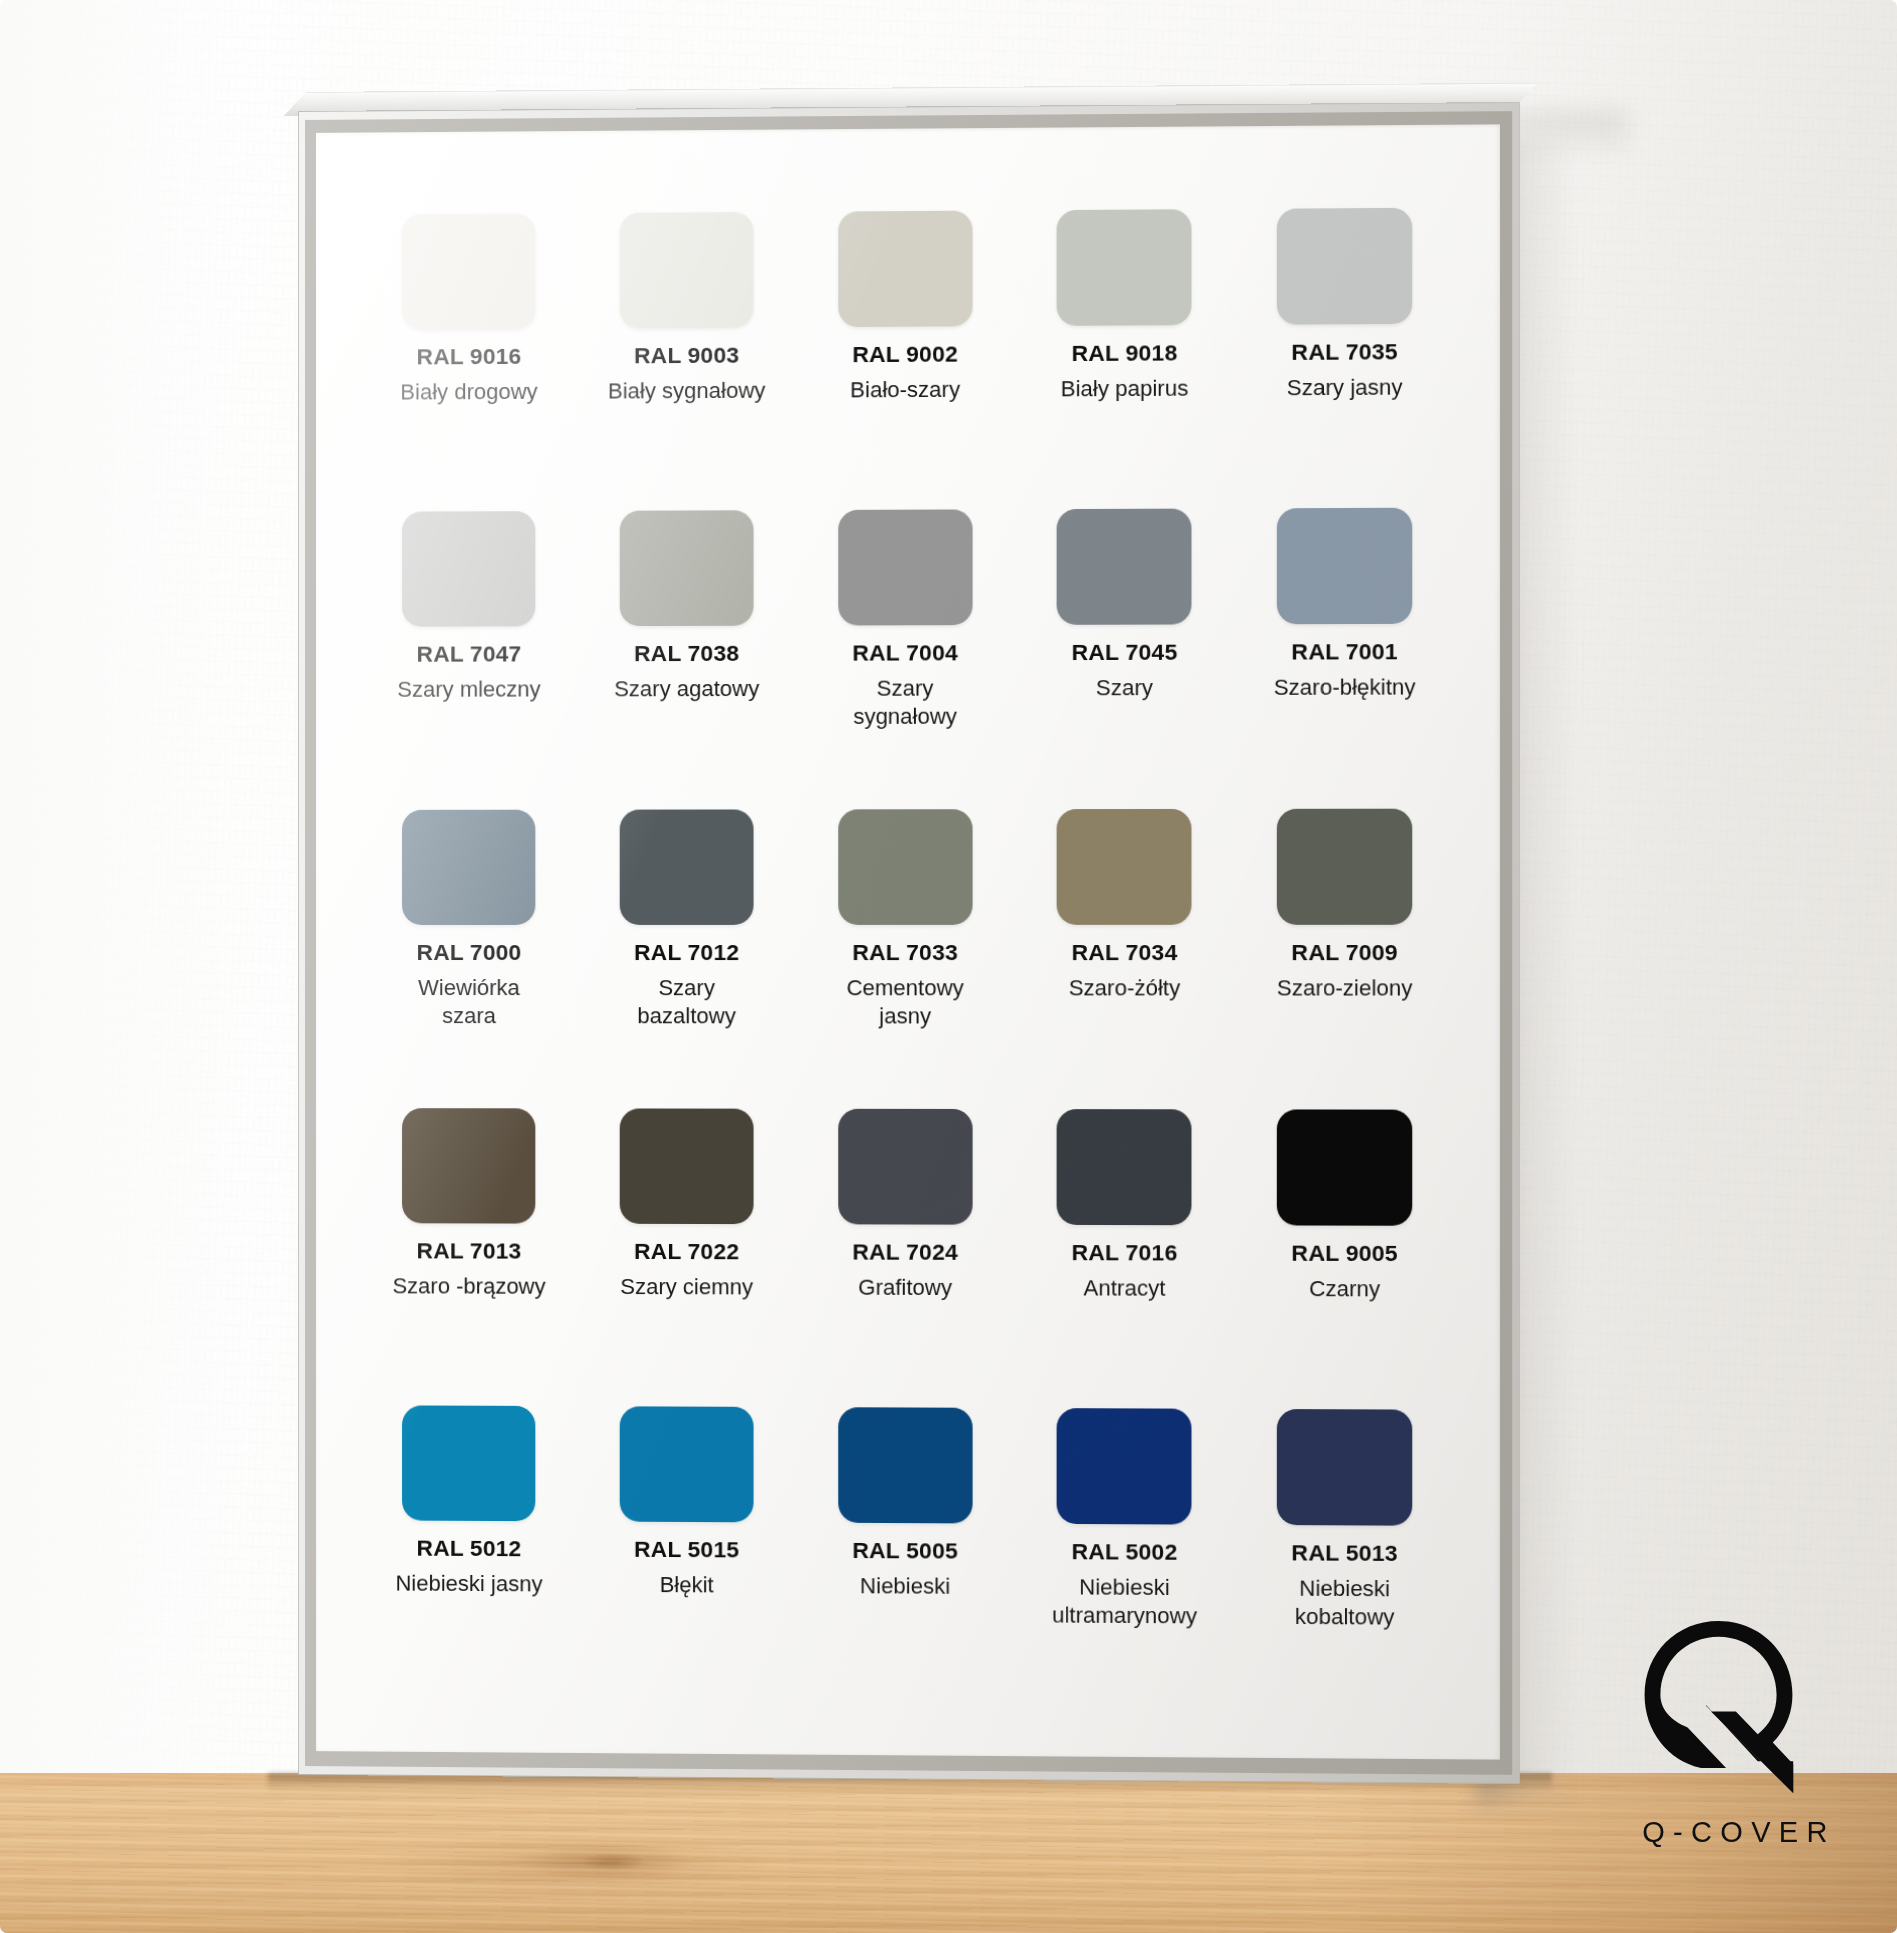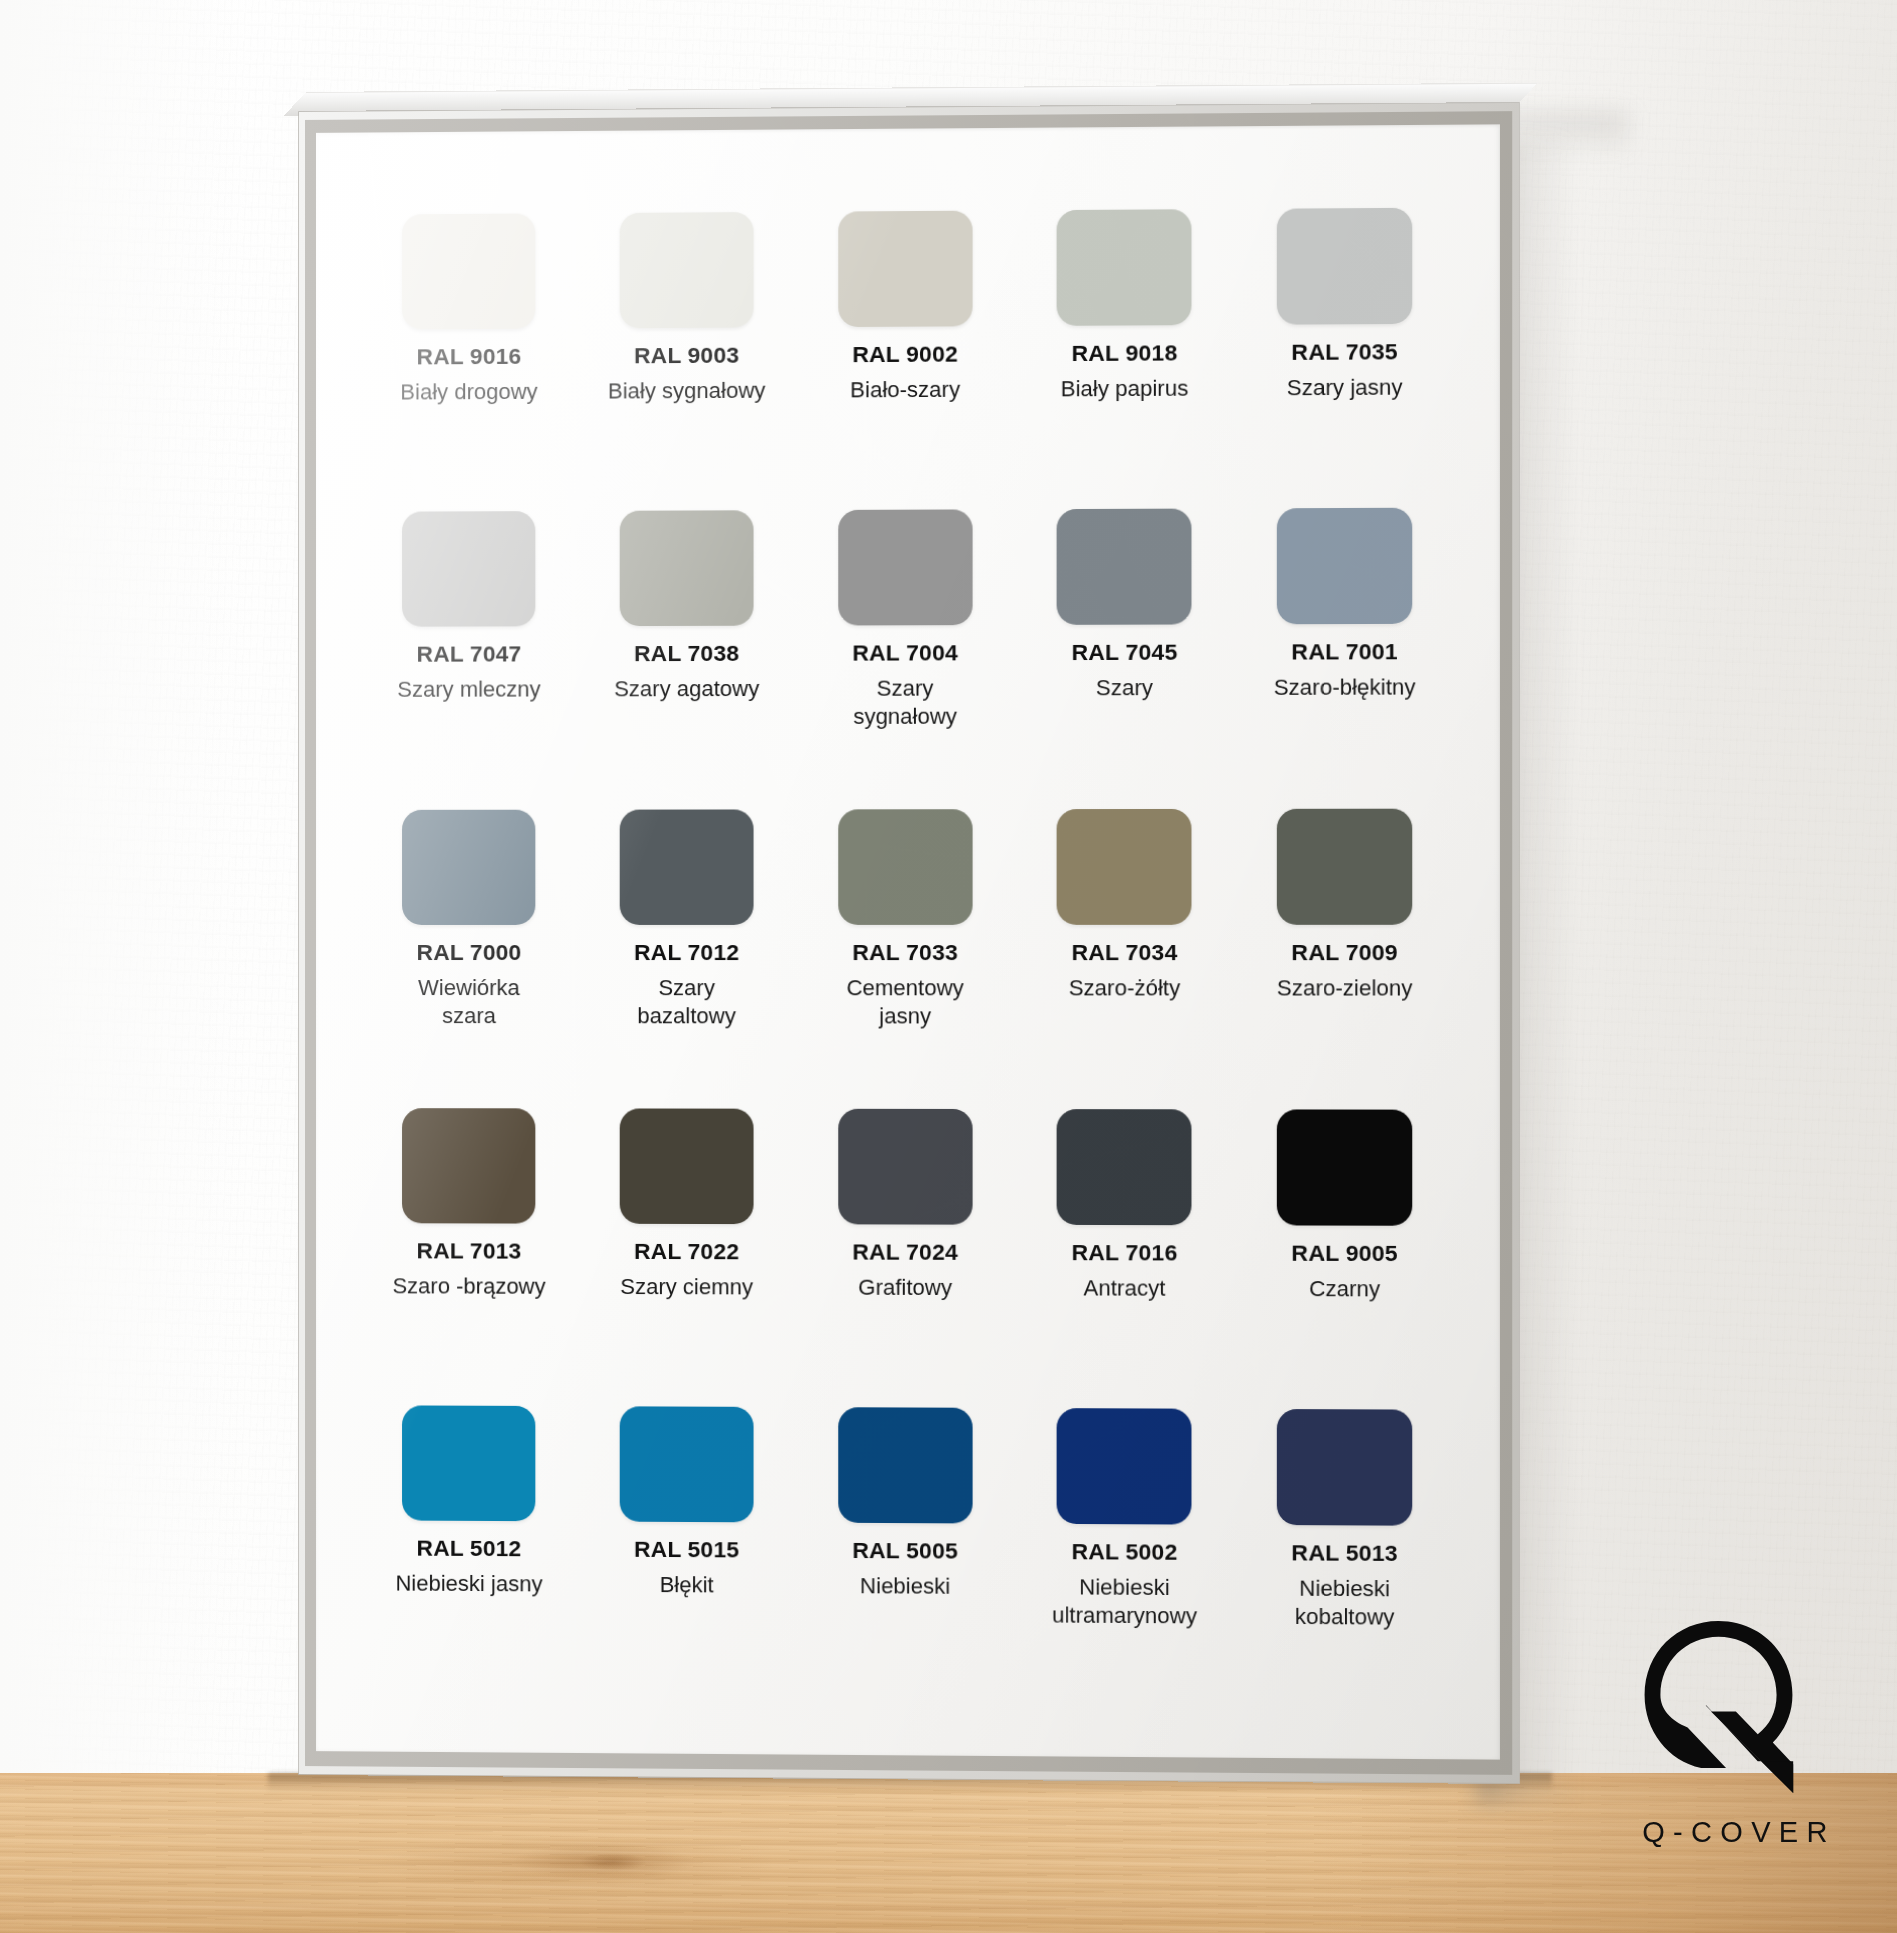"Q-COVER" #scene { border-radius: none -> 7px }
